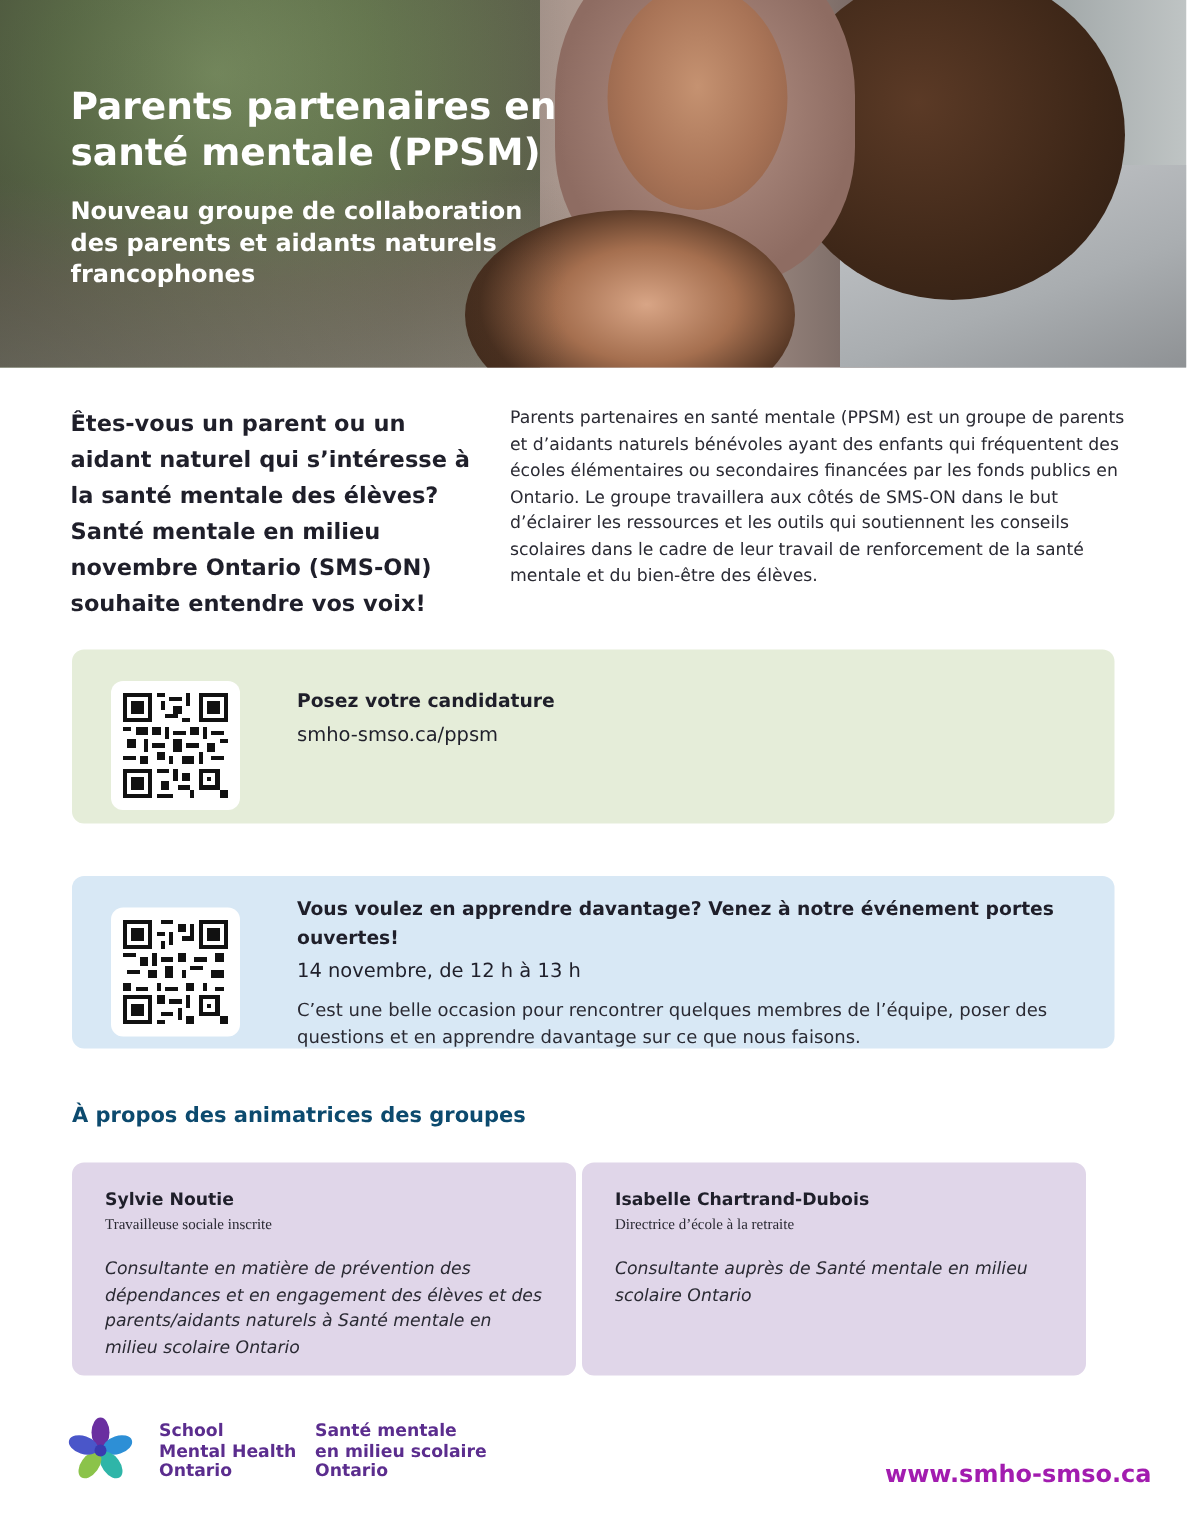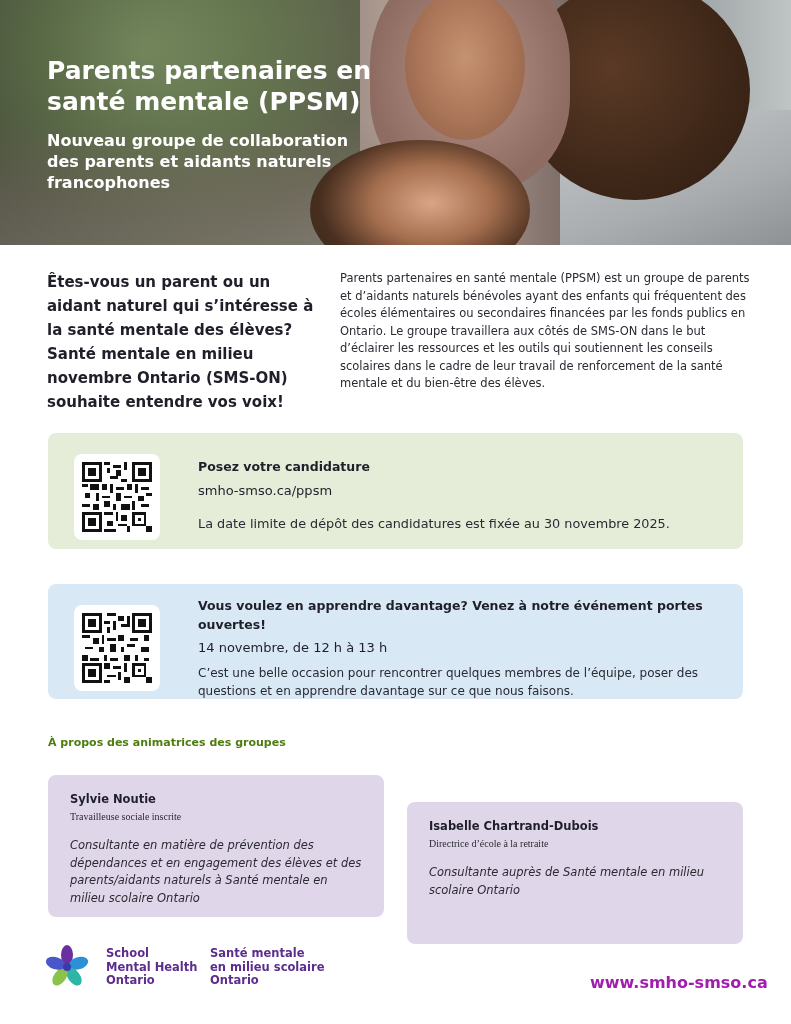"La date limite de dépôt" div.card-text { html: <div>La date limite de dépôt des candidatures est fixée au 30 novembre 2025.</div> -> none }
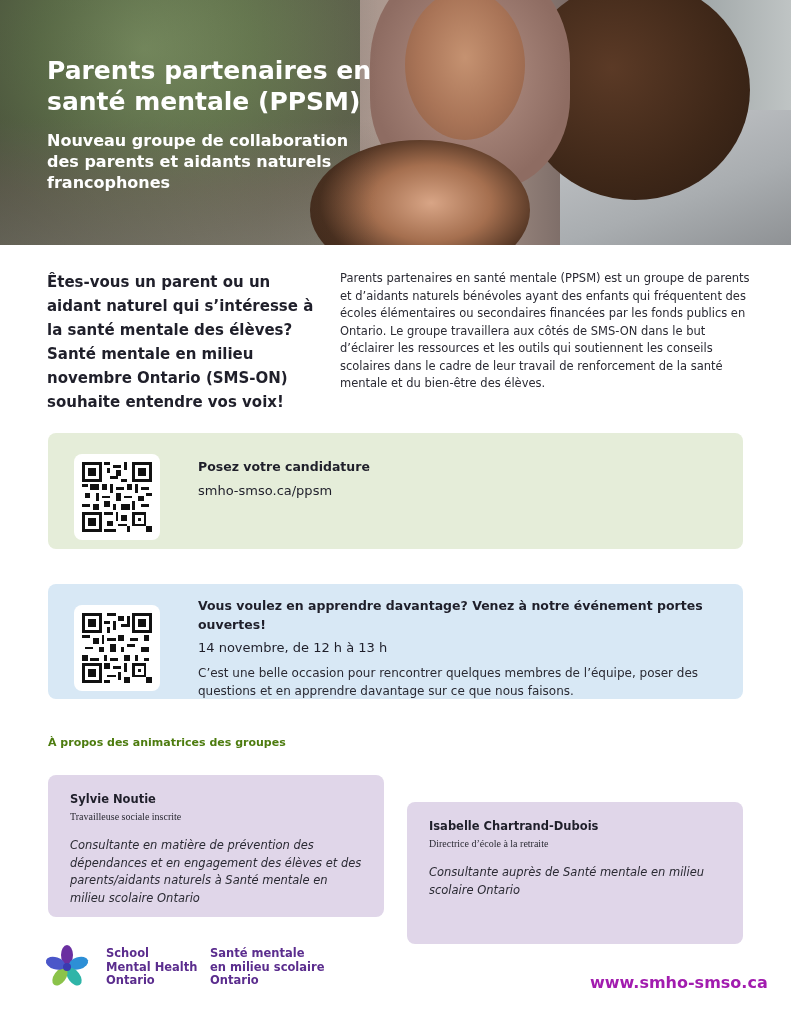"À propos des animatrices des" .about-heading { color: #4d7c0f -> #0c4a6e; font-size: 11px -> 14px }
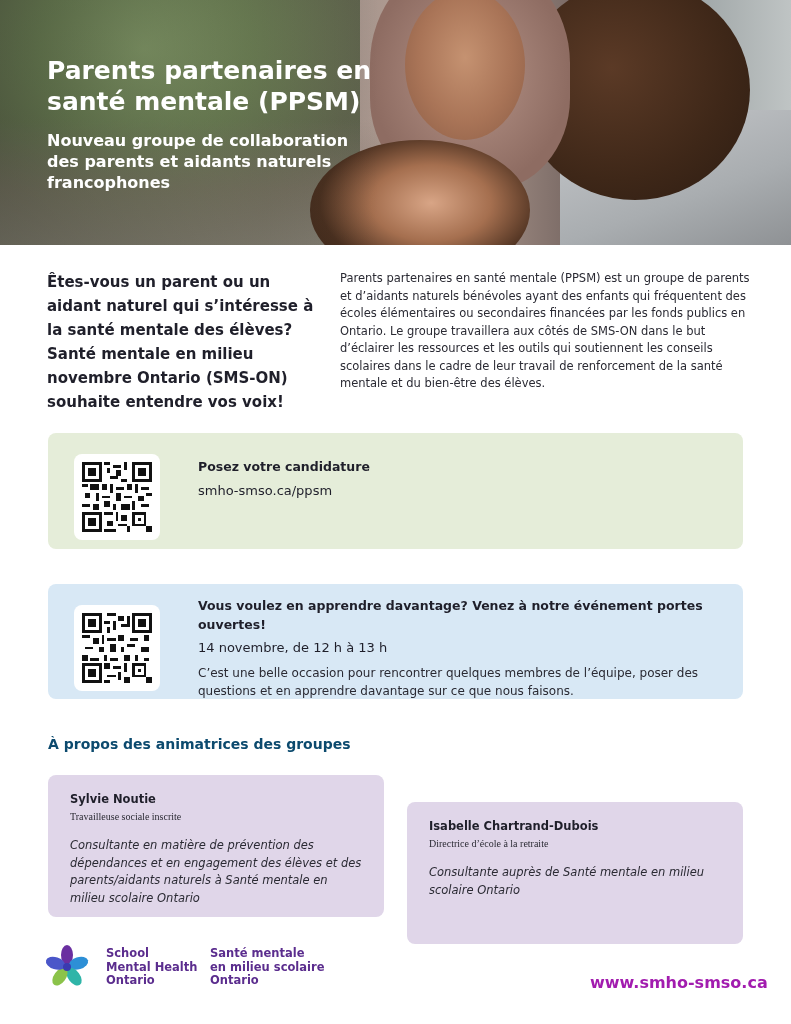"Isabelle Chartrand-Dubois" .person-card.right { left: 407px -> 388px; margin-top: 27px -> none }
